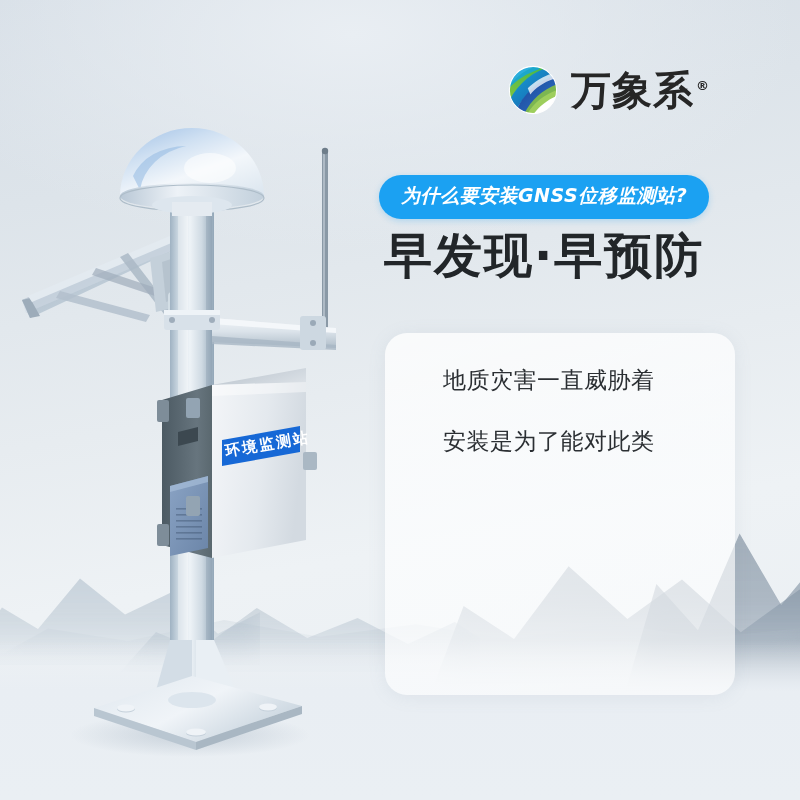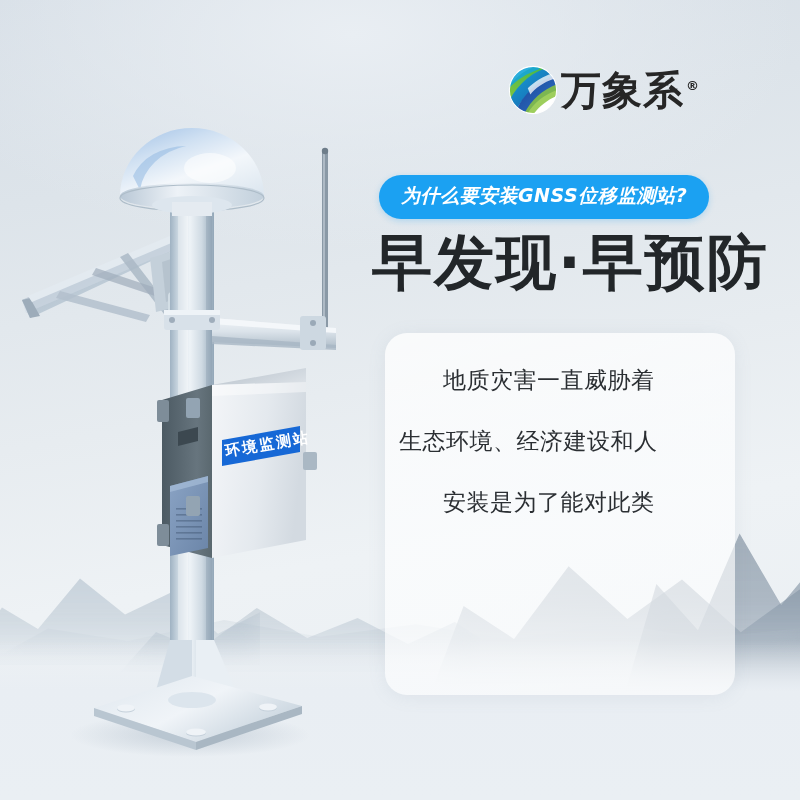"万象系 ®" .brand { gap: none -> 10px }
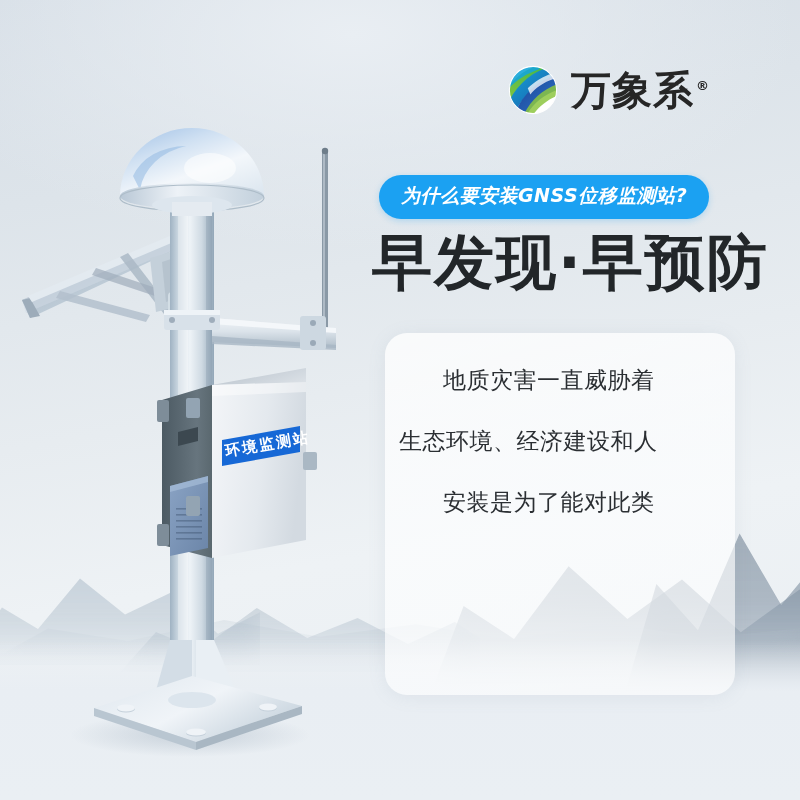"早发现·早预防" .headline { font-size: 60px -> 48px; left: 12px -> 24px }
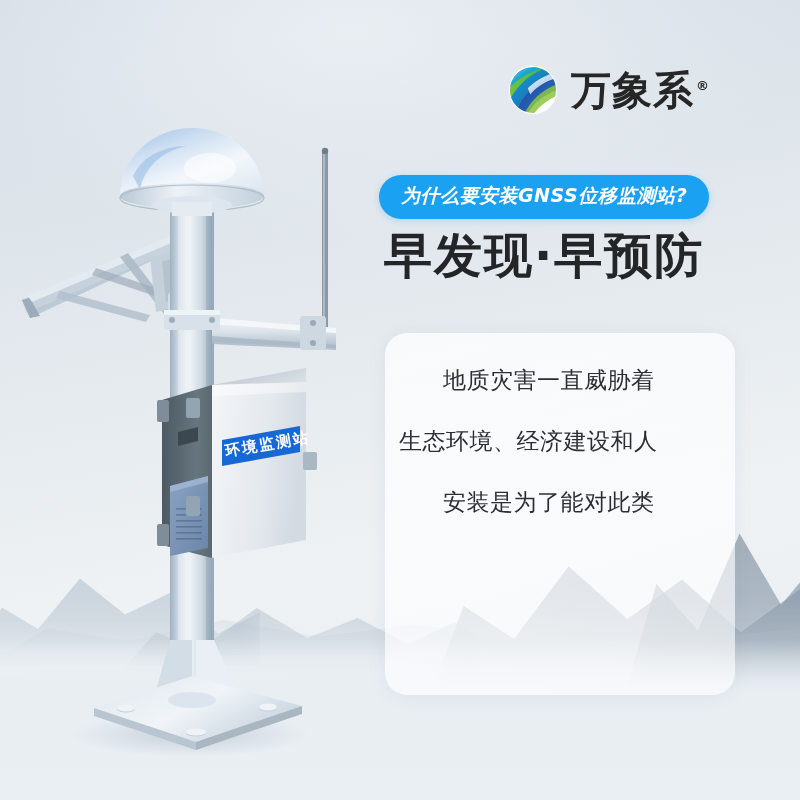"生态环境、经济建设和人" div.panel-line { html: <div>生态环境、经济建设和人</div> -> none }
